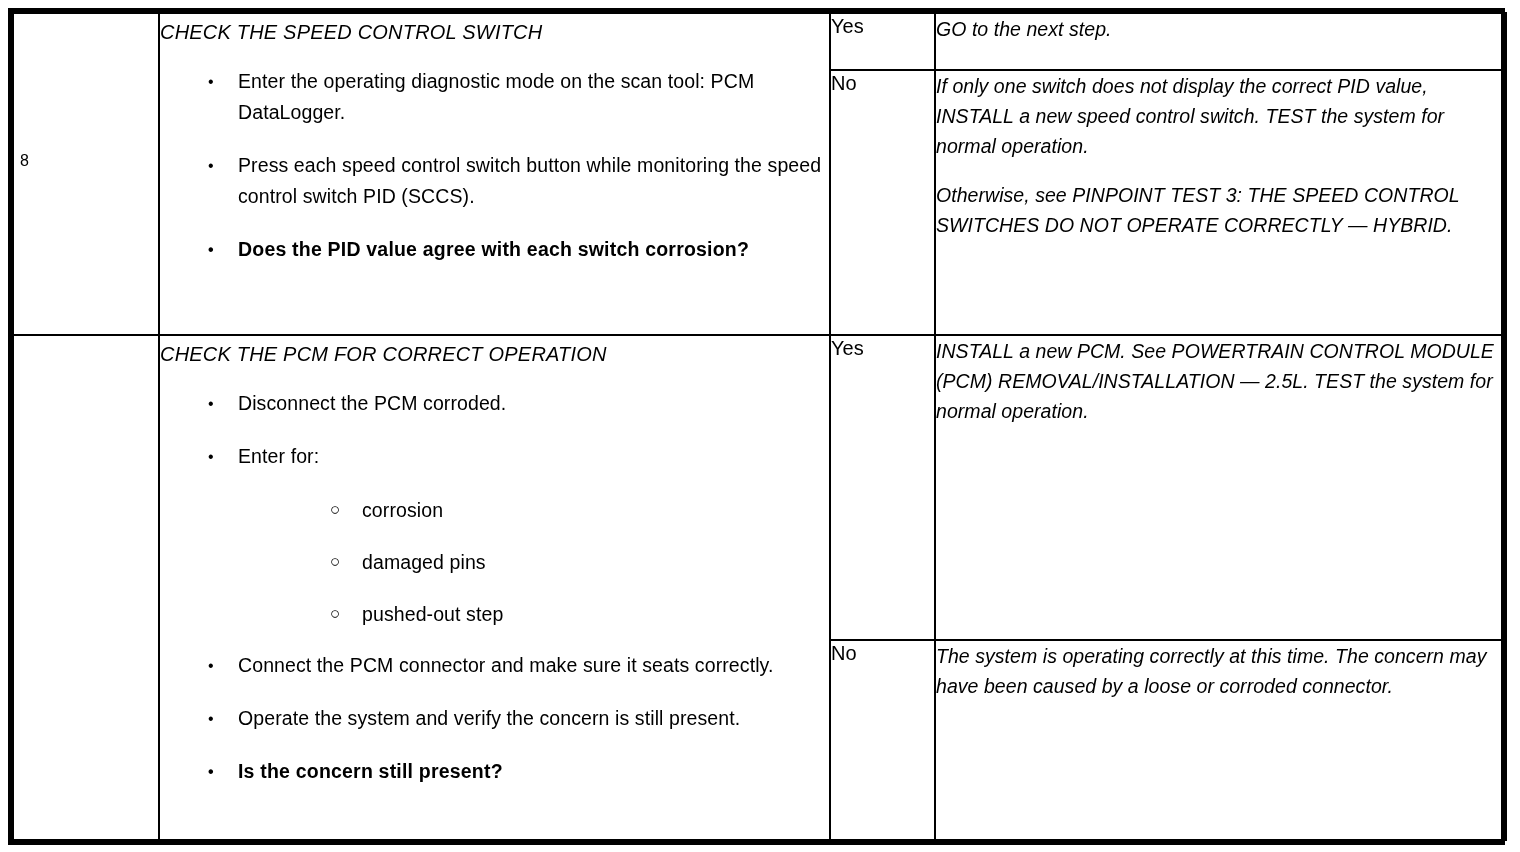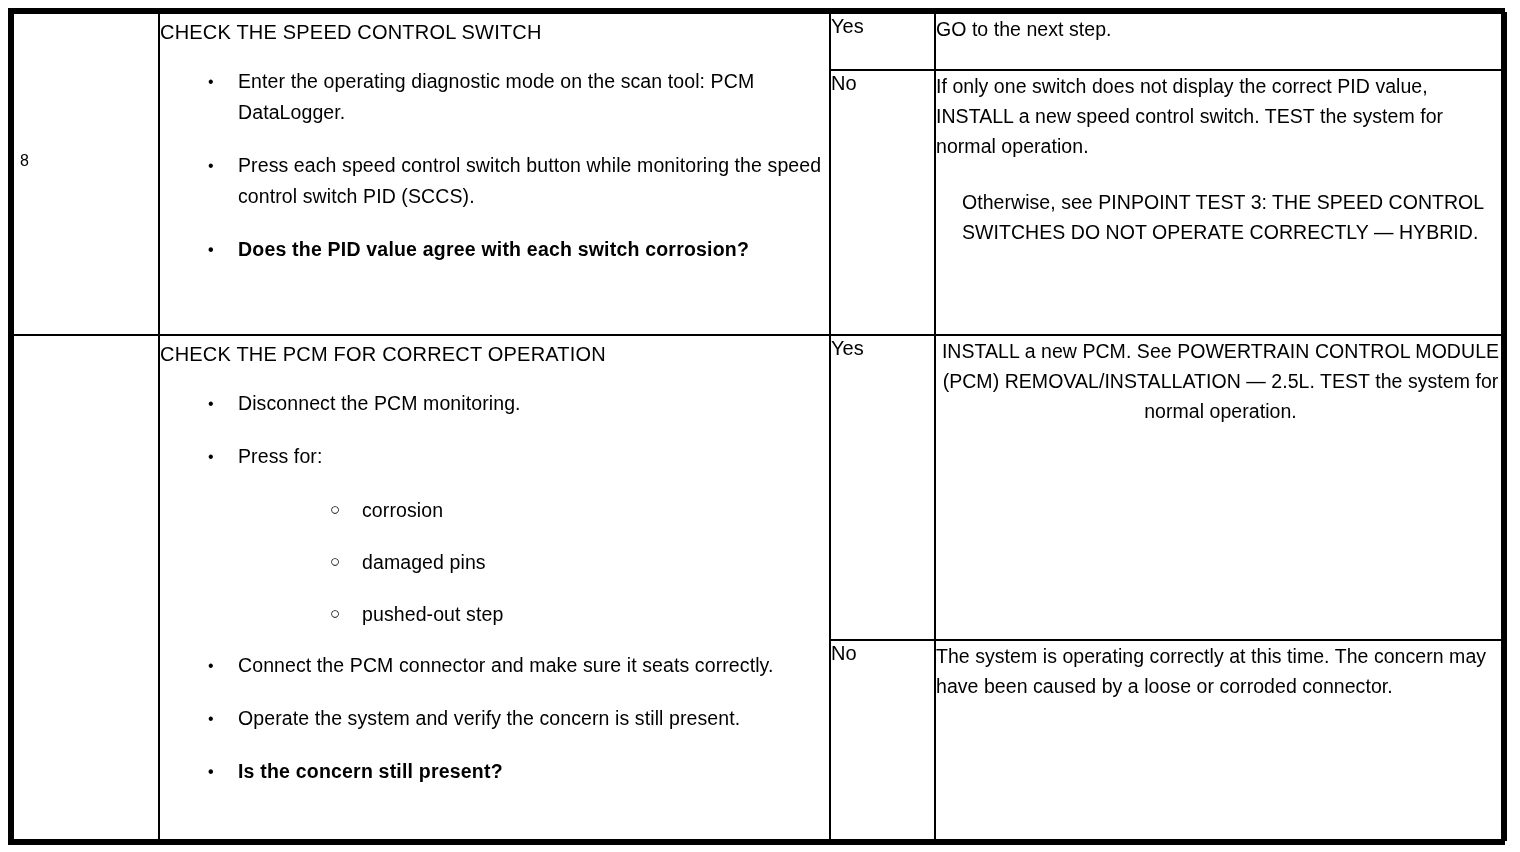"CHECK THE SPEED CONTROL SWITCH" .proc-title { font-style: none -> italic }
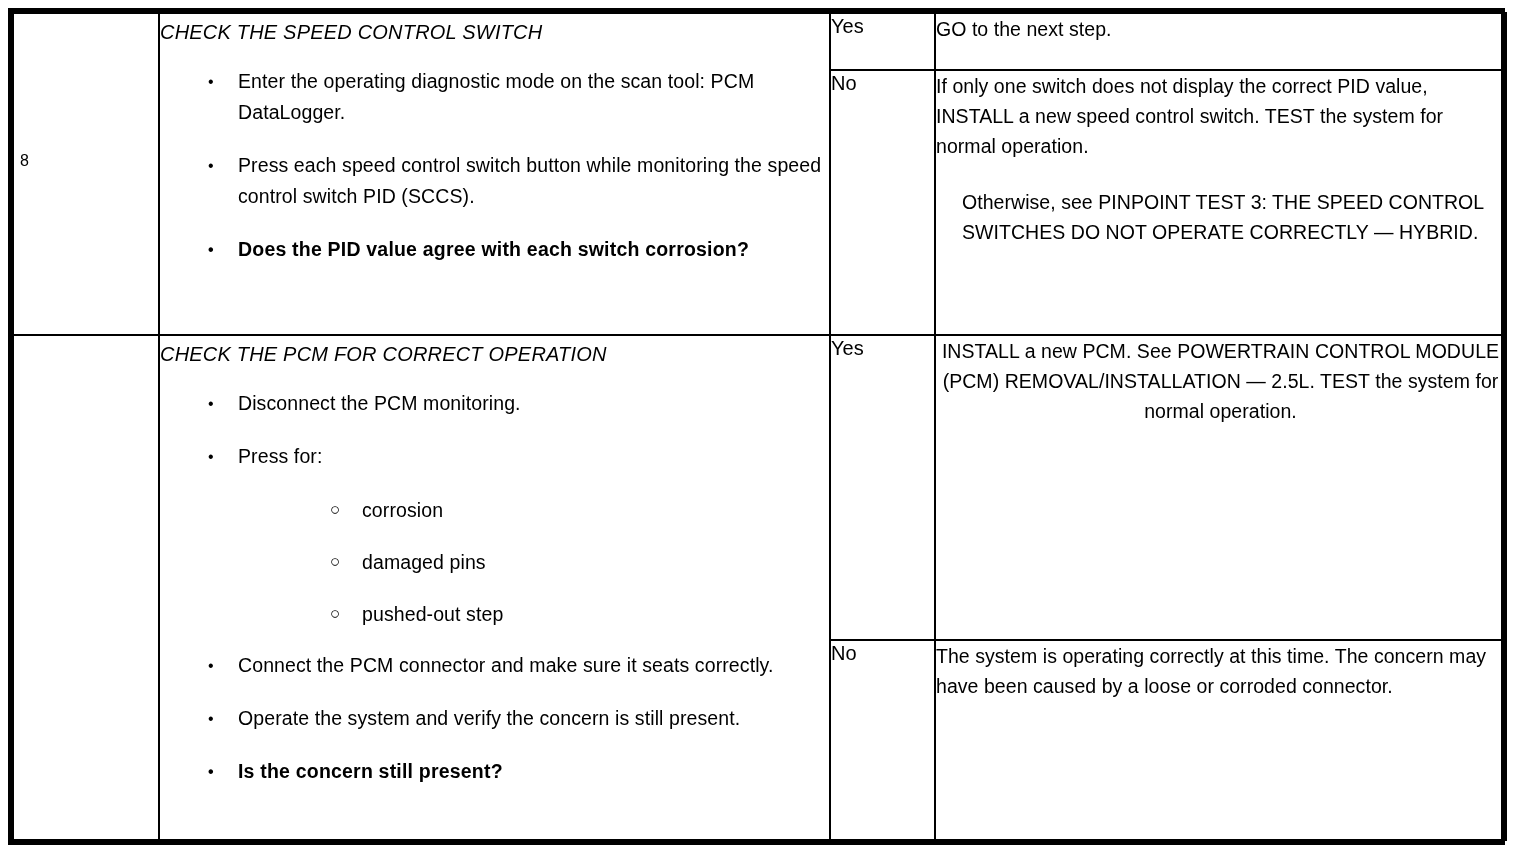"GO to the next step." .act-cell { font-style: none -> italic }
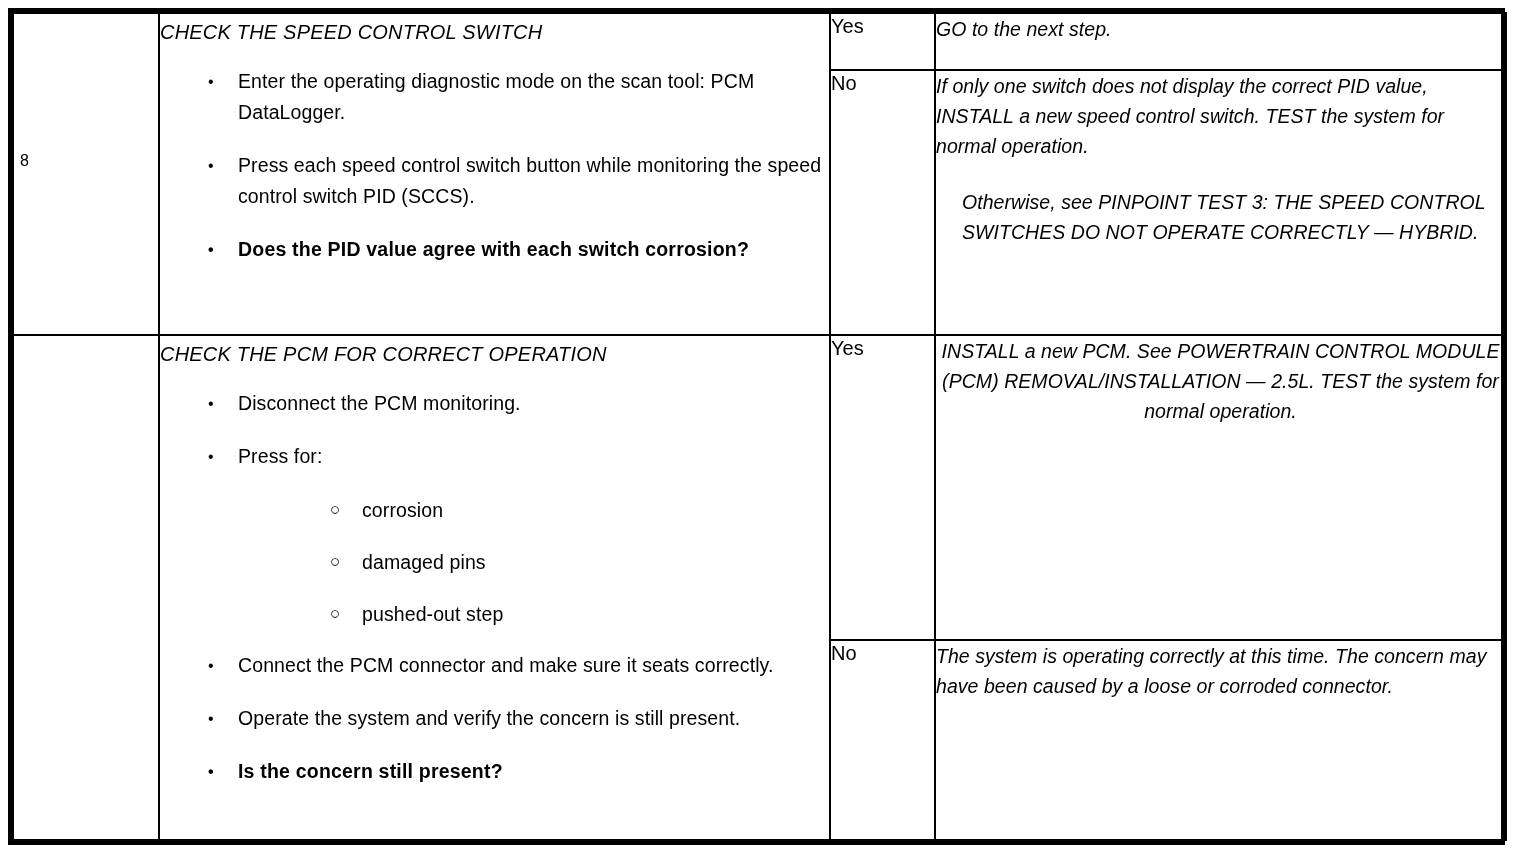"Otherwise, see PINPOINT TEST 3:" .act-cell p + p { margin-top: 26px -> 19px; padding-left: 26px -> none }
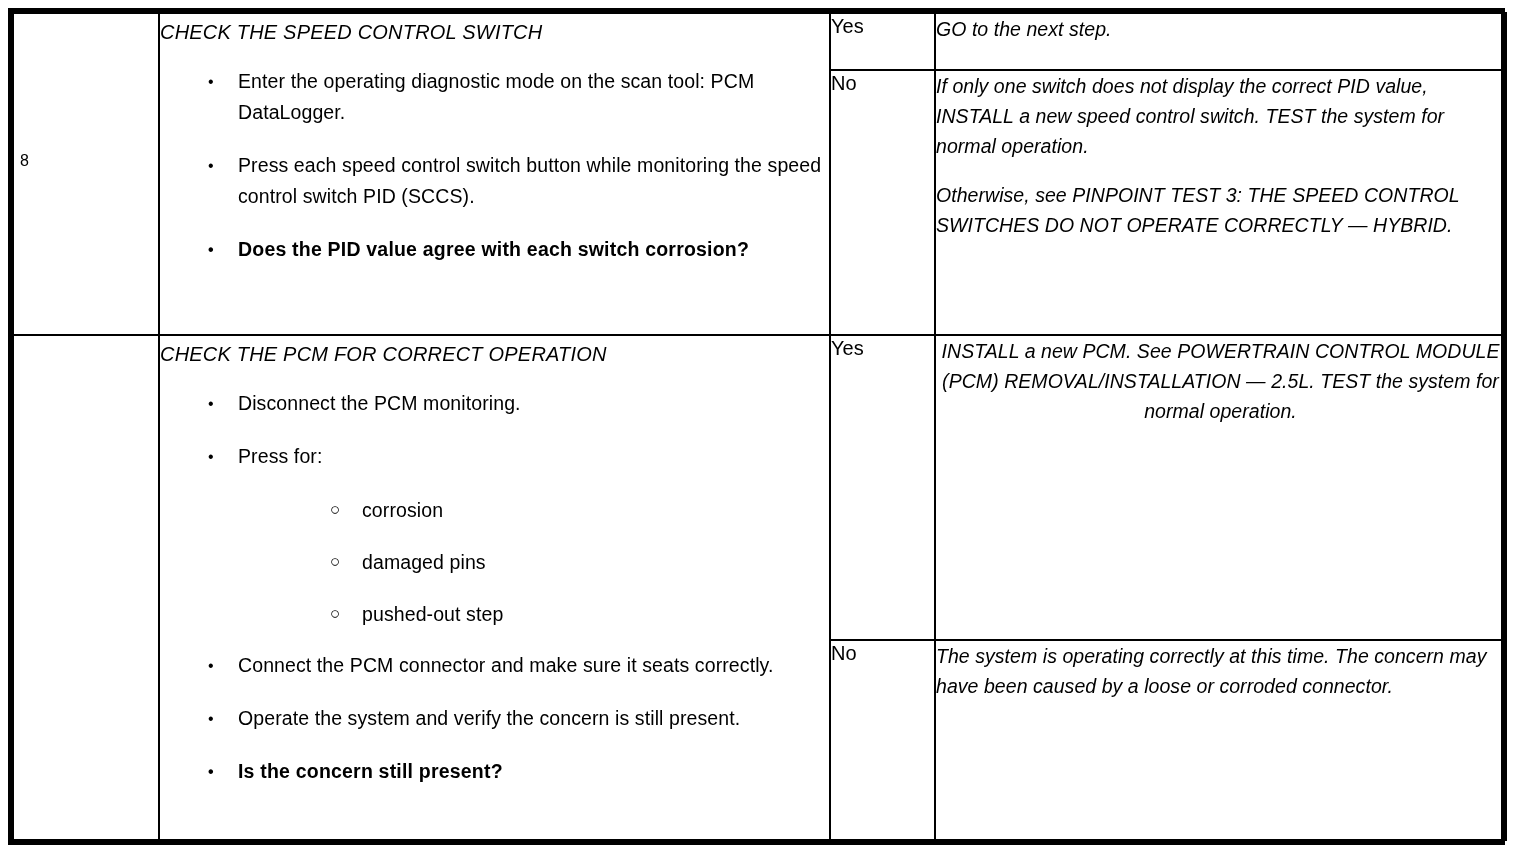"INSTALL a new PCM. See" td.act-cell { text-align: center -> none }
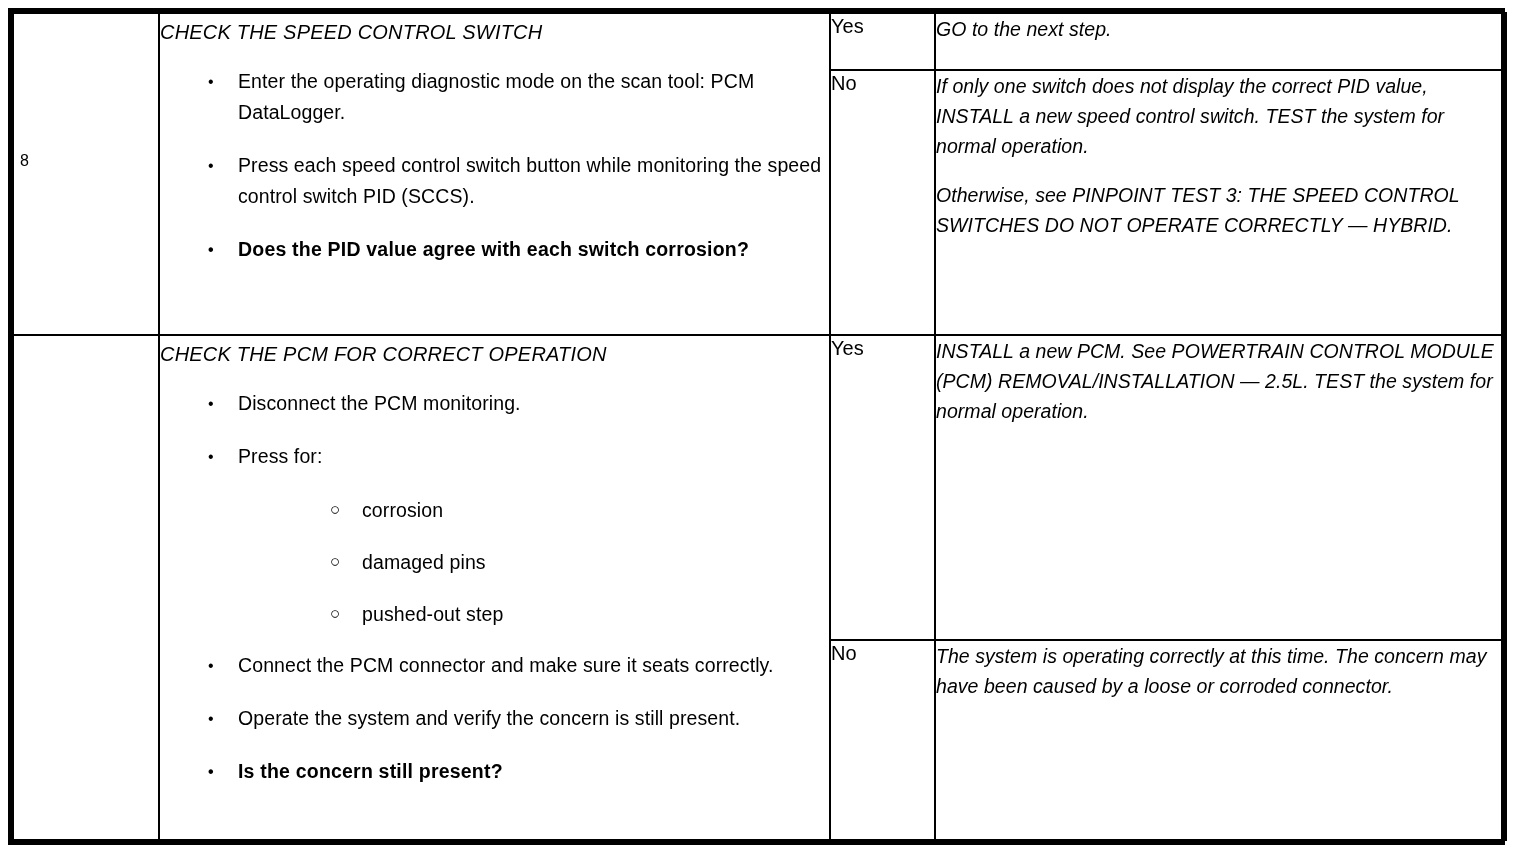"Disconnect the PCM monitoring." span { text: monitoring -> corroded }
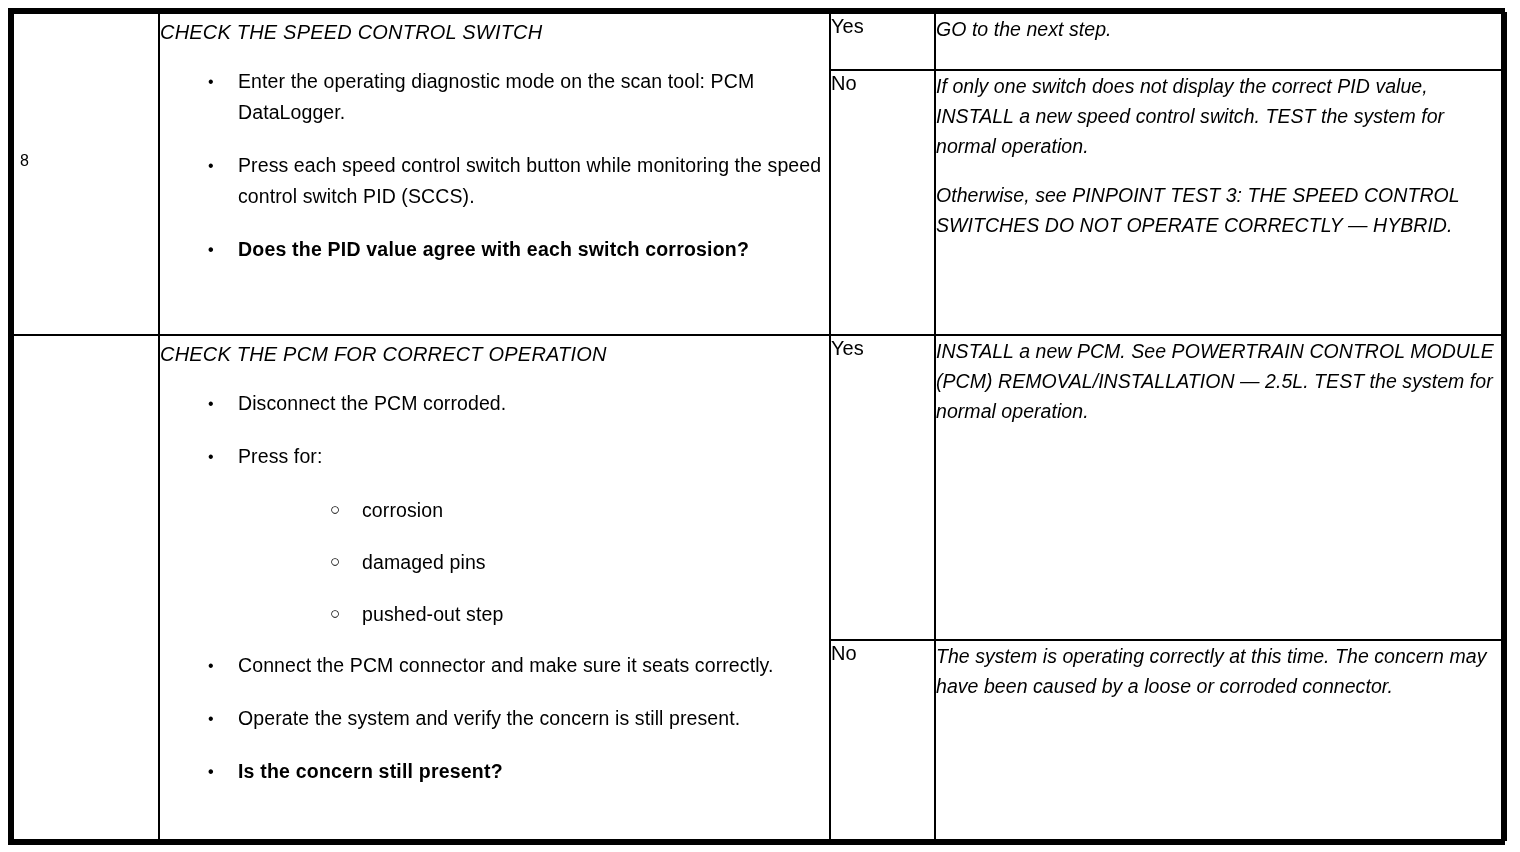"Press for:" span { text: Press -> Enter }
